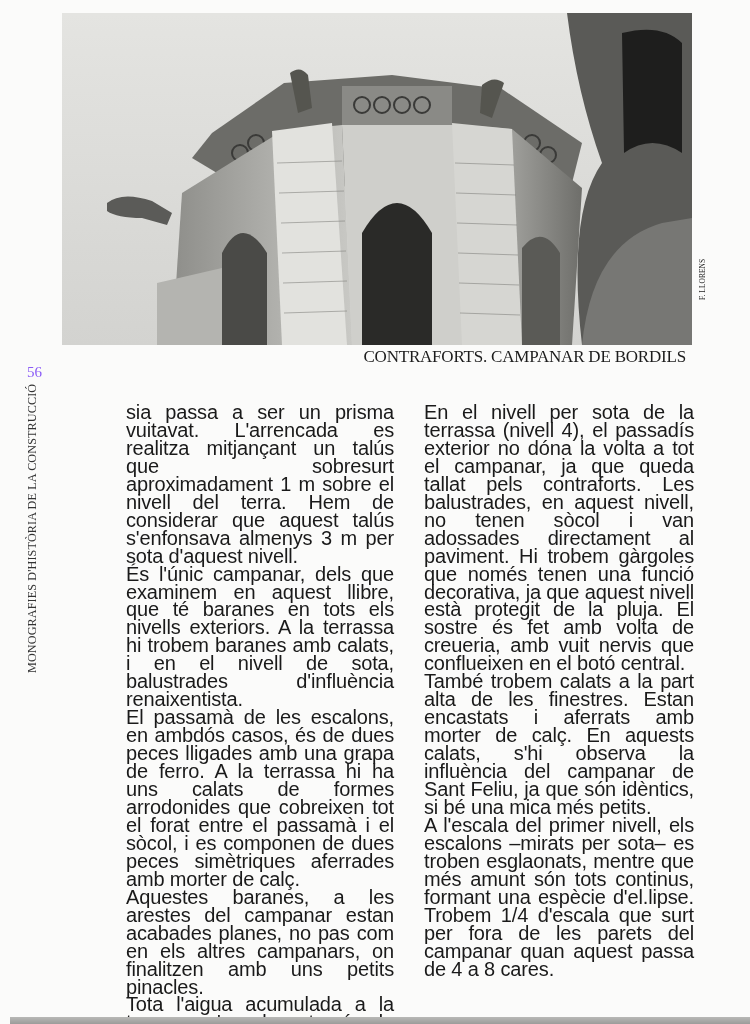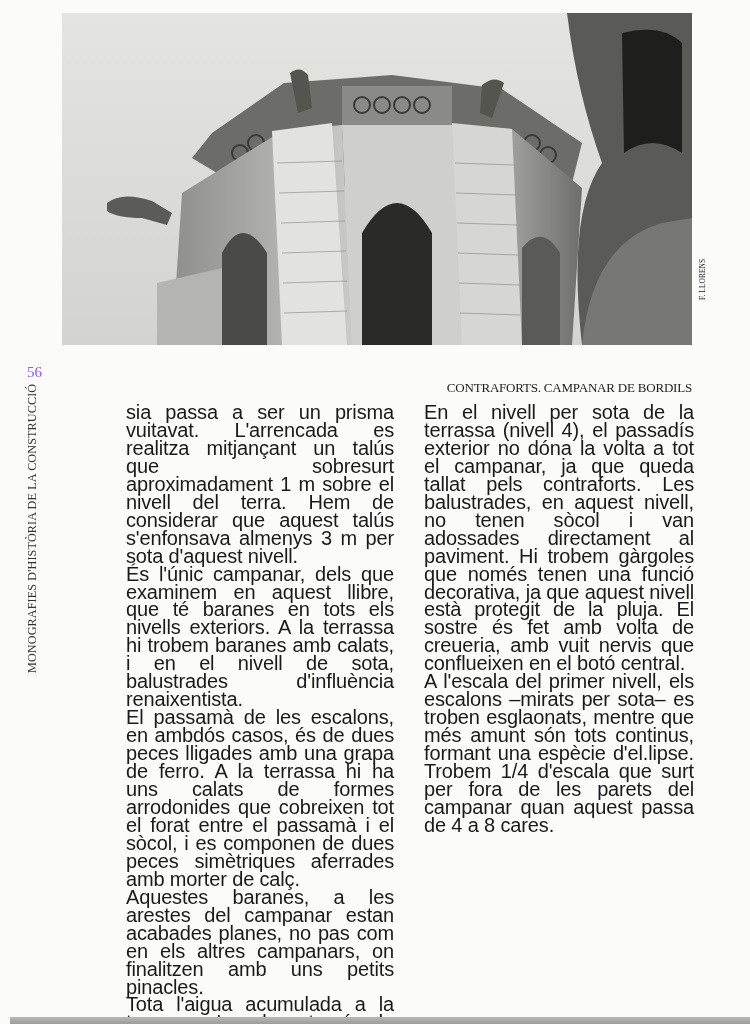"CONTRAFORTS. CAMPANAR DE BORDILS" .caption { font-size: 13px -> 17px; margin-top: 33px -> none; right: 58px -> 64px }
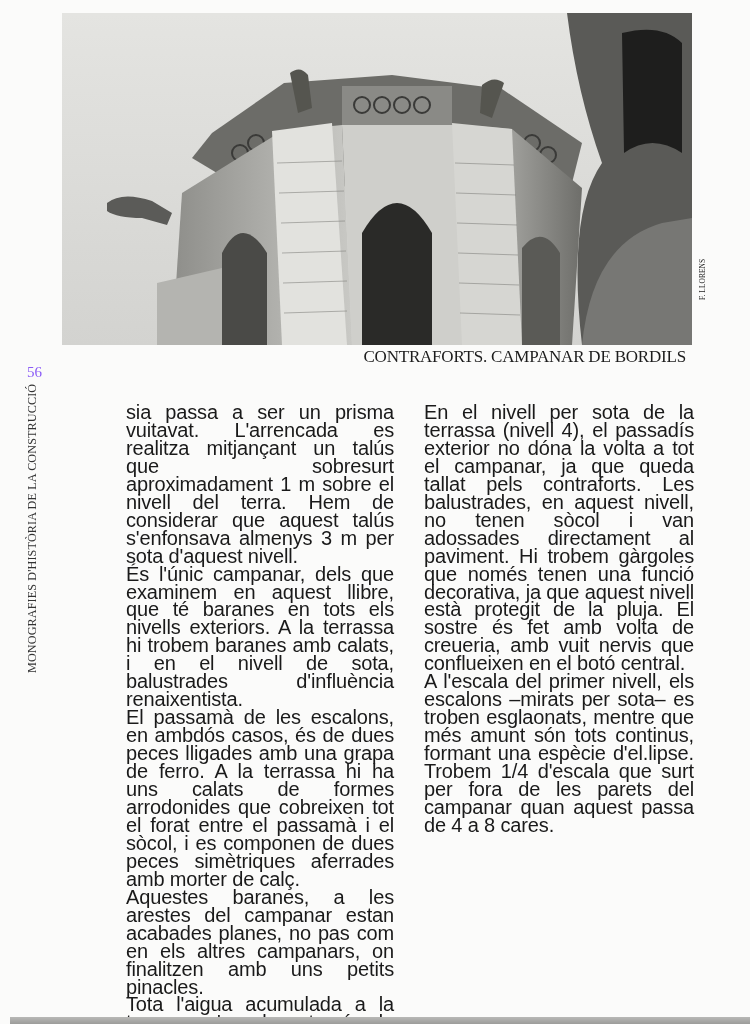"També trobem calats a la" p { html: none -> <p>També trobem calats a la part alta de les finestres. Estan encastats i aferrats amb morter de calç. En aquests calats, s'hi observa la influència del campanar de Sant Feliu, ja que són idèntics, si bé una mica més petits.</p> }
